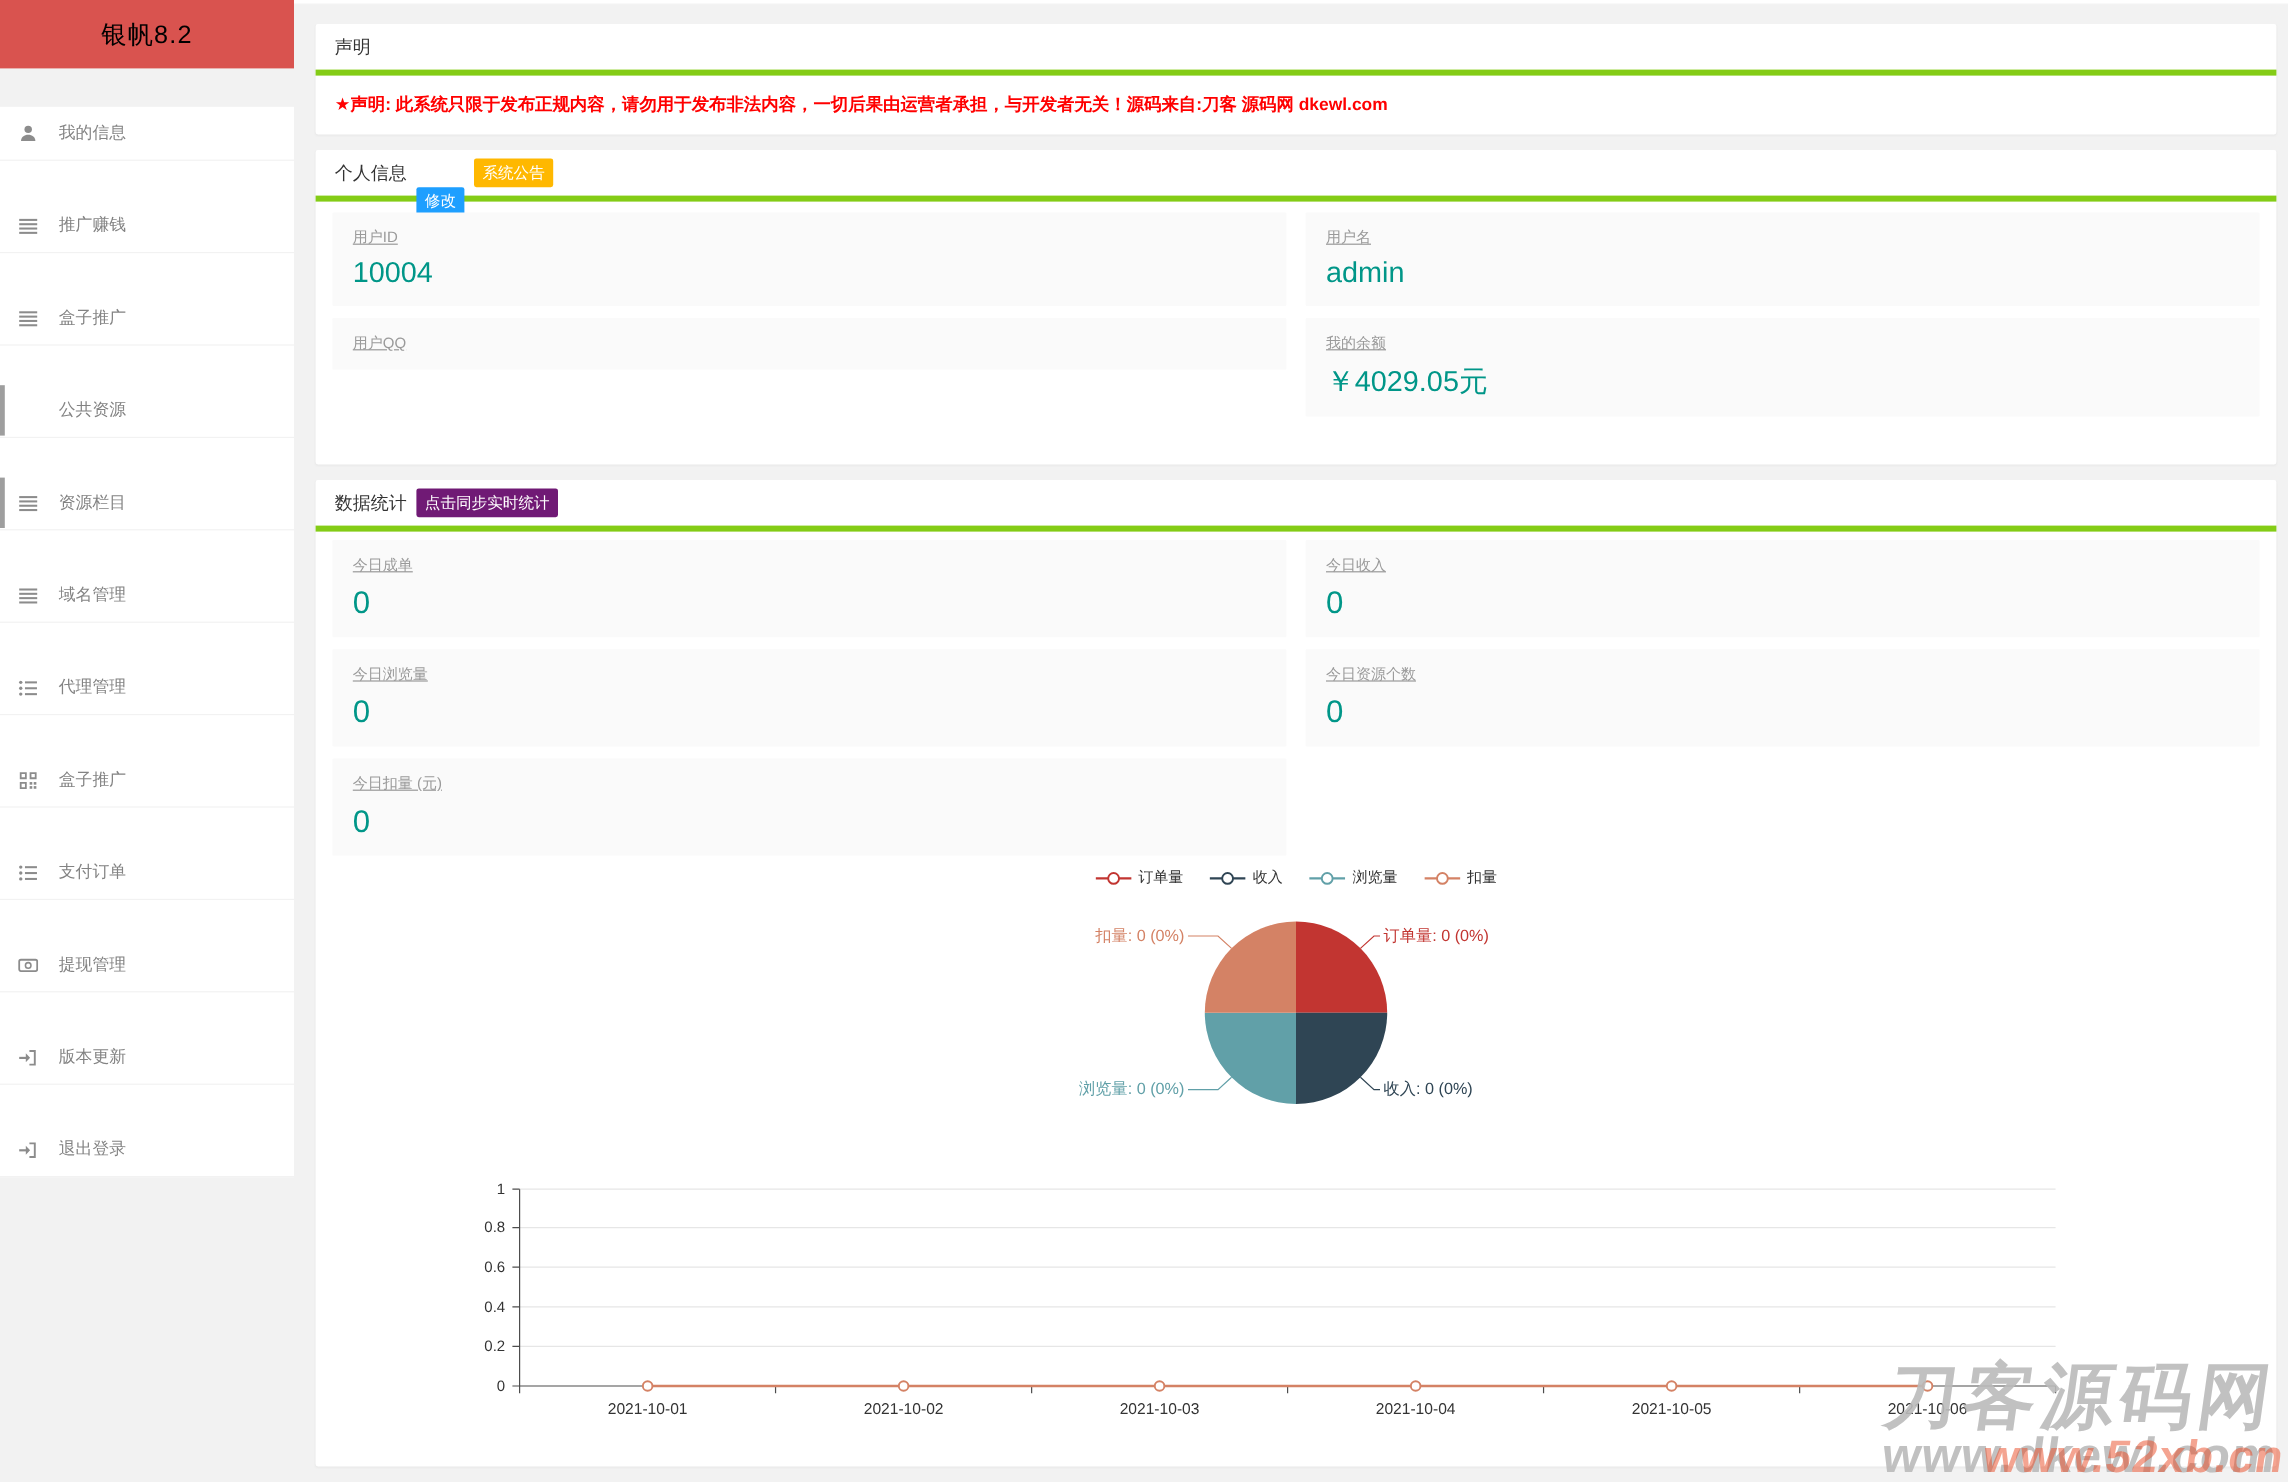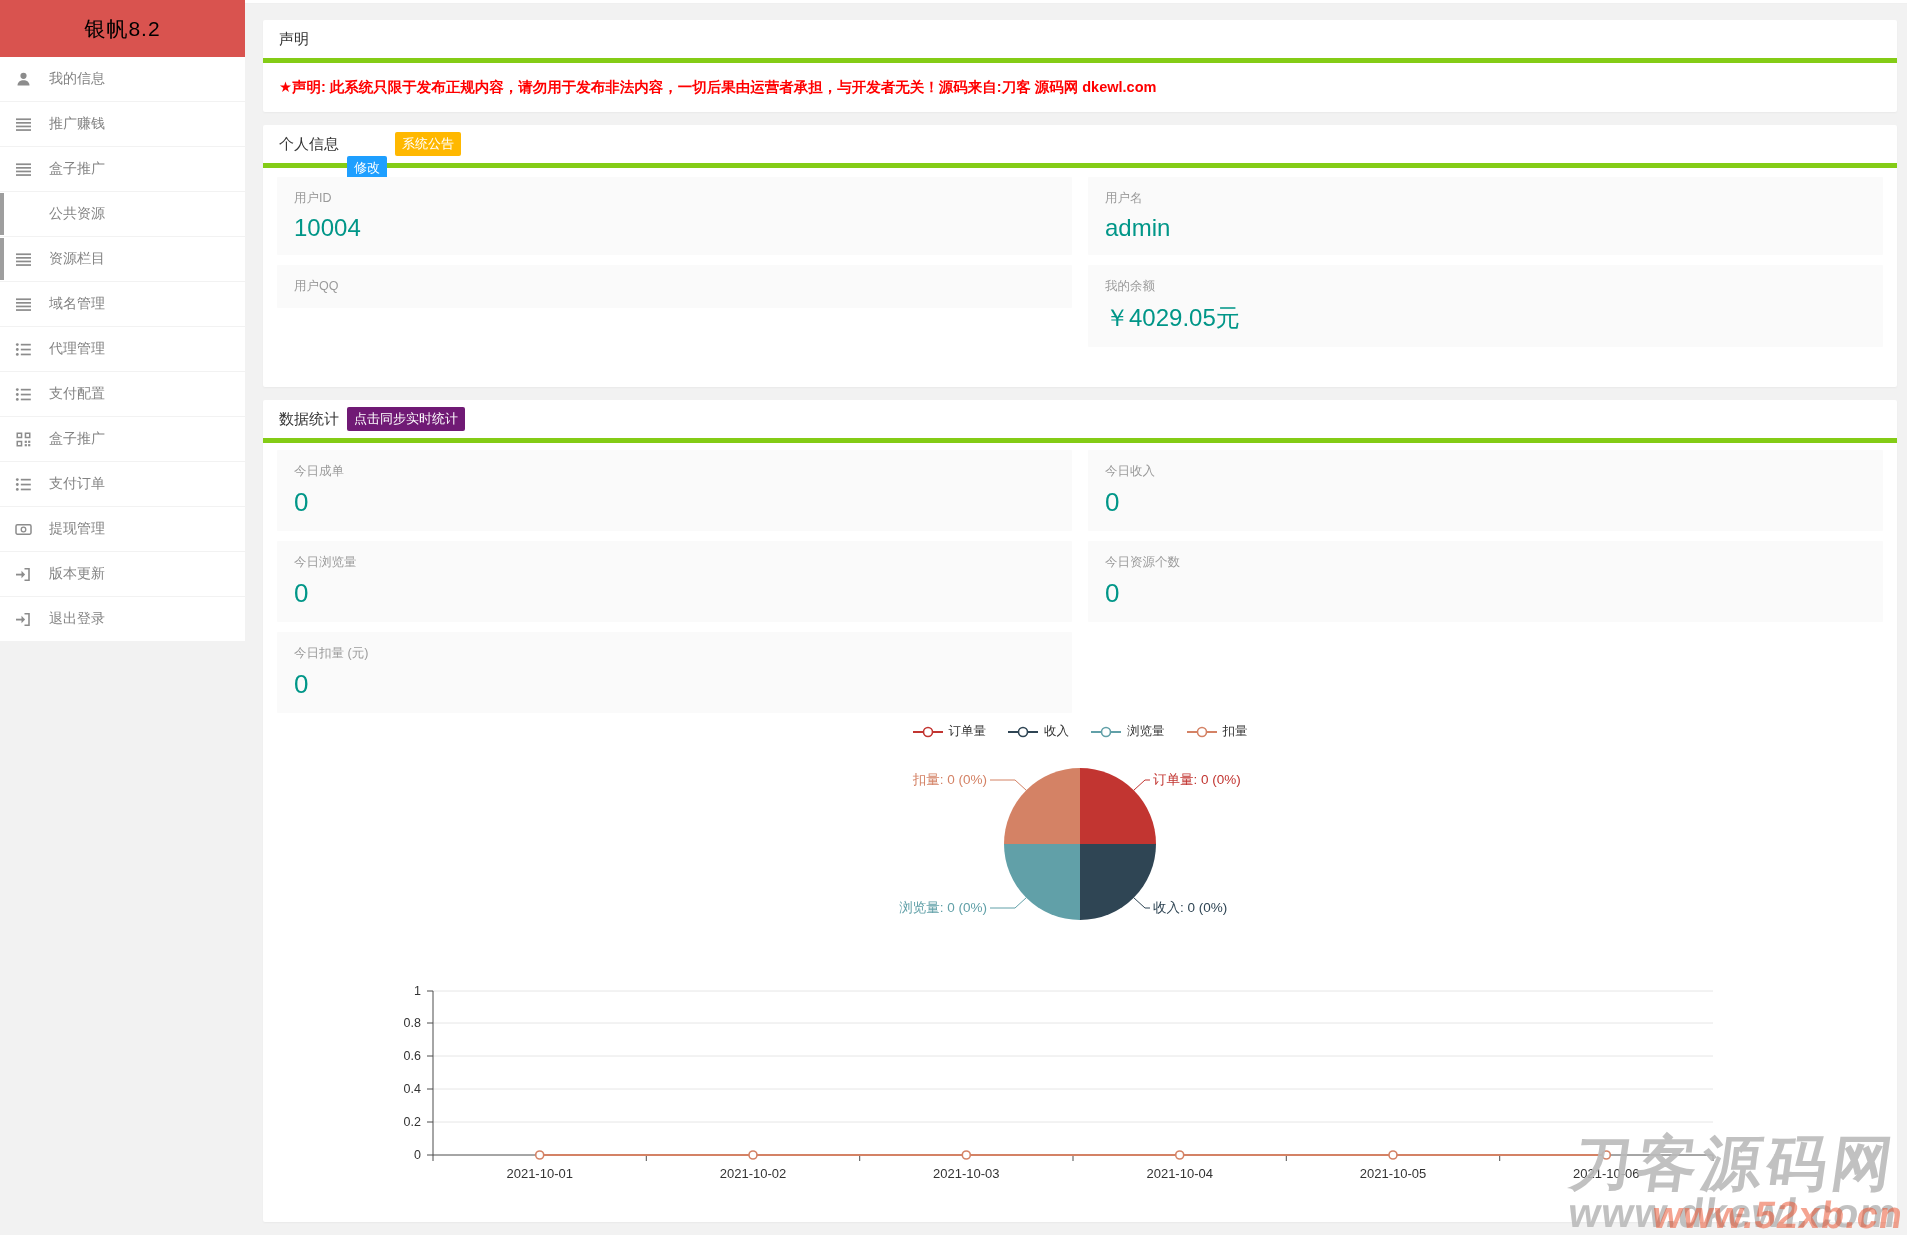"我的信息" .menu-item { margin-top: none -> 32px }
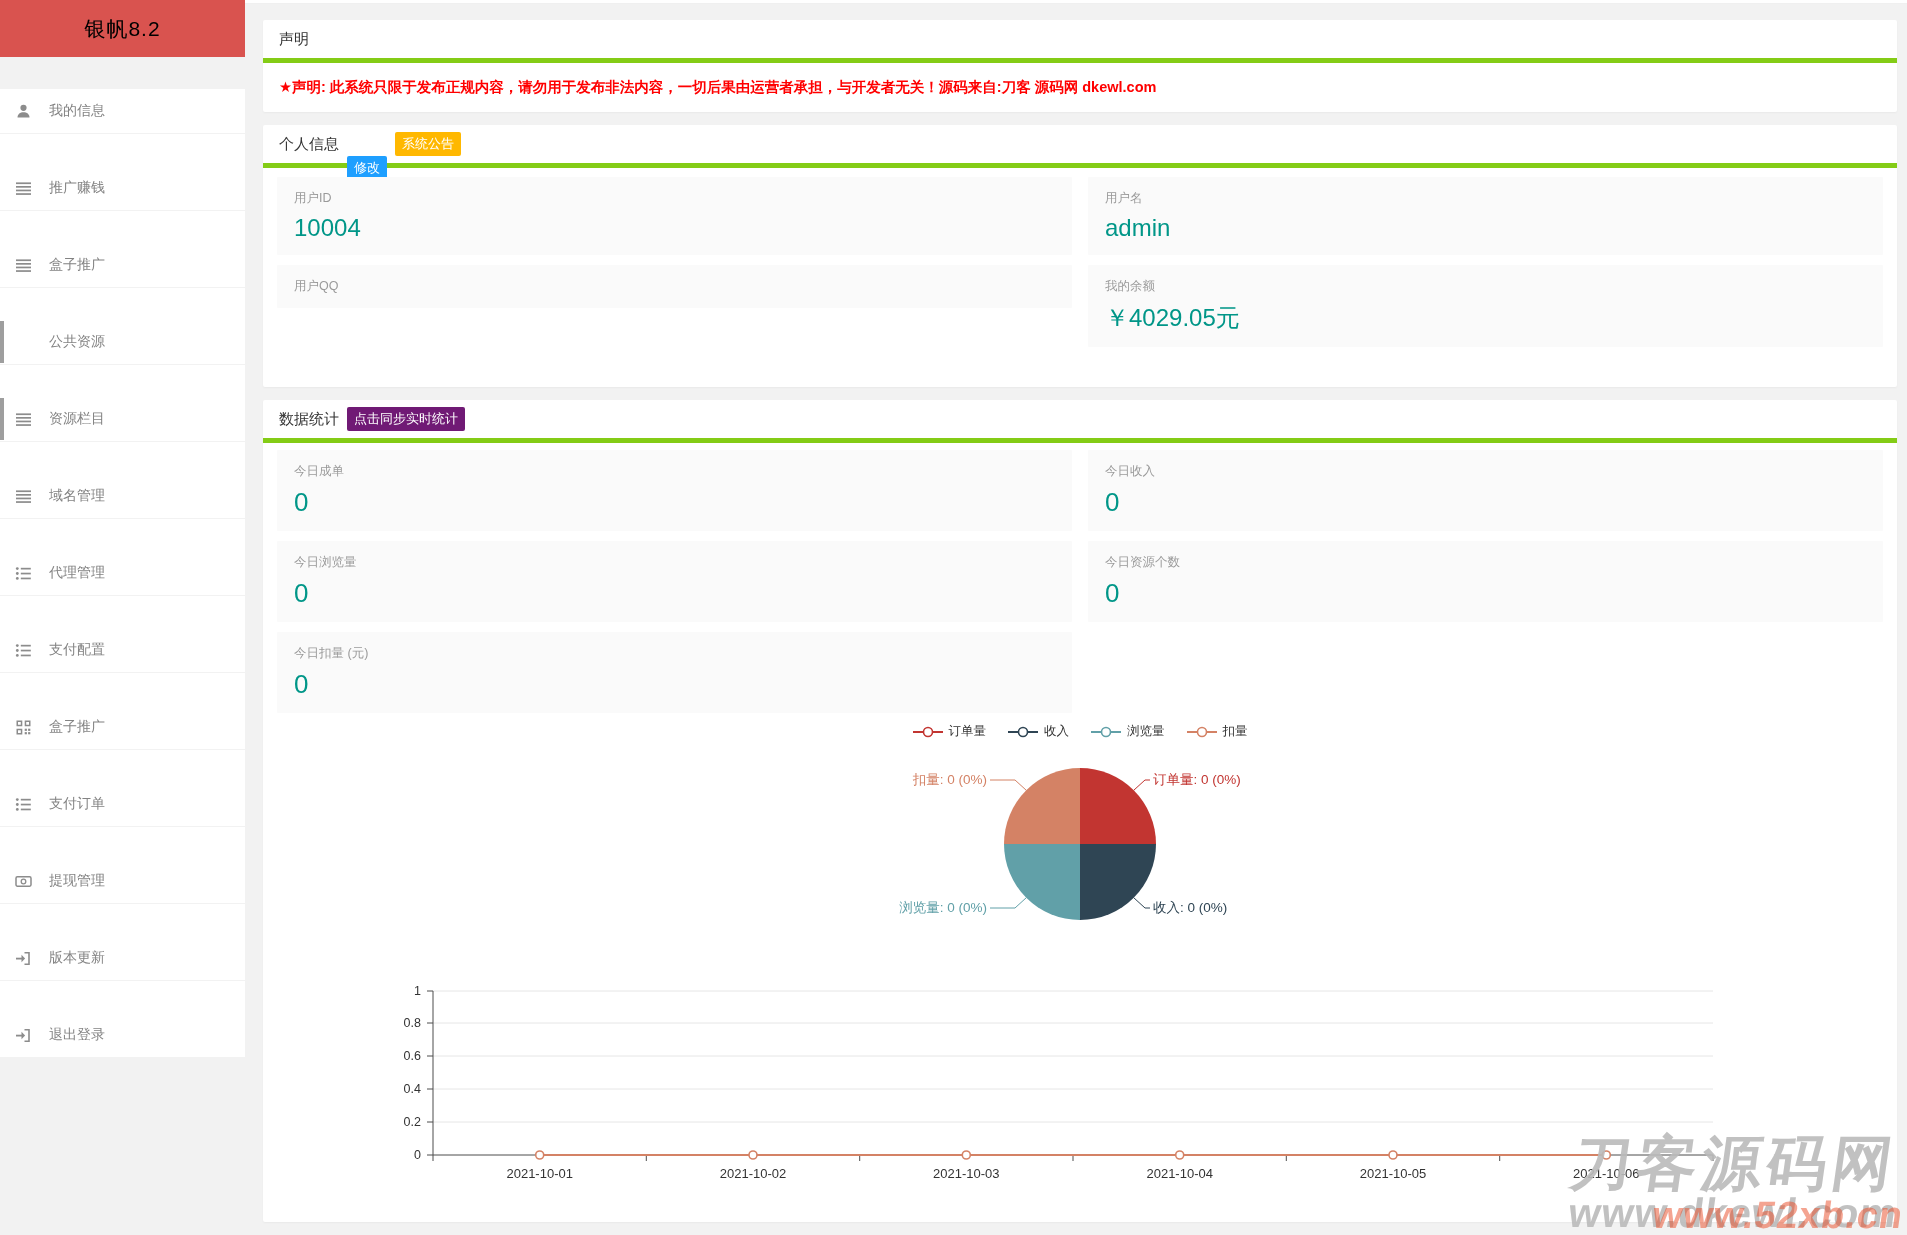"用户ID" .field-label { text-decoration: none -> underline }
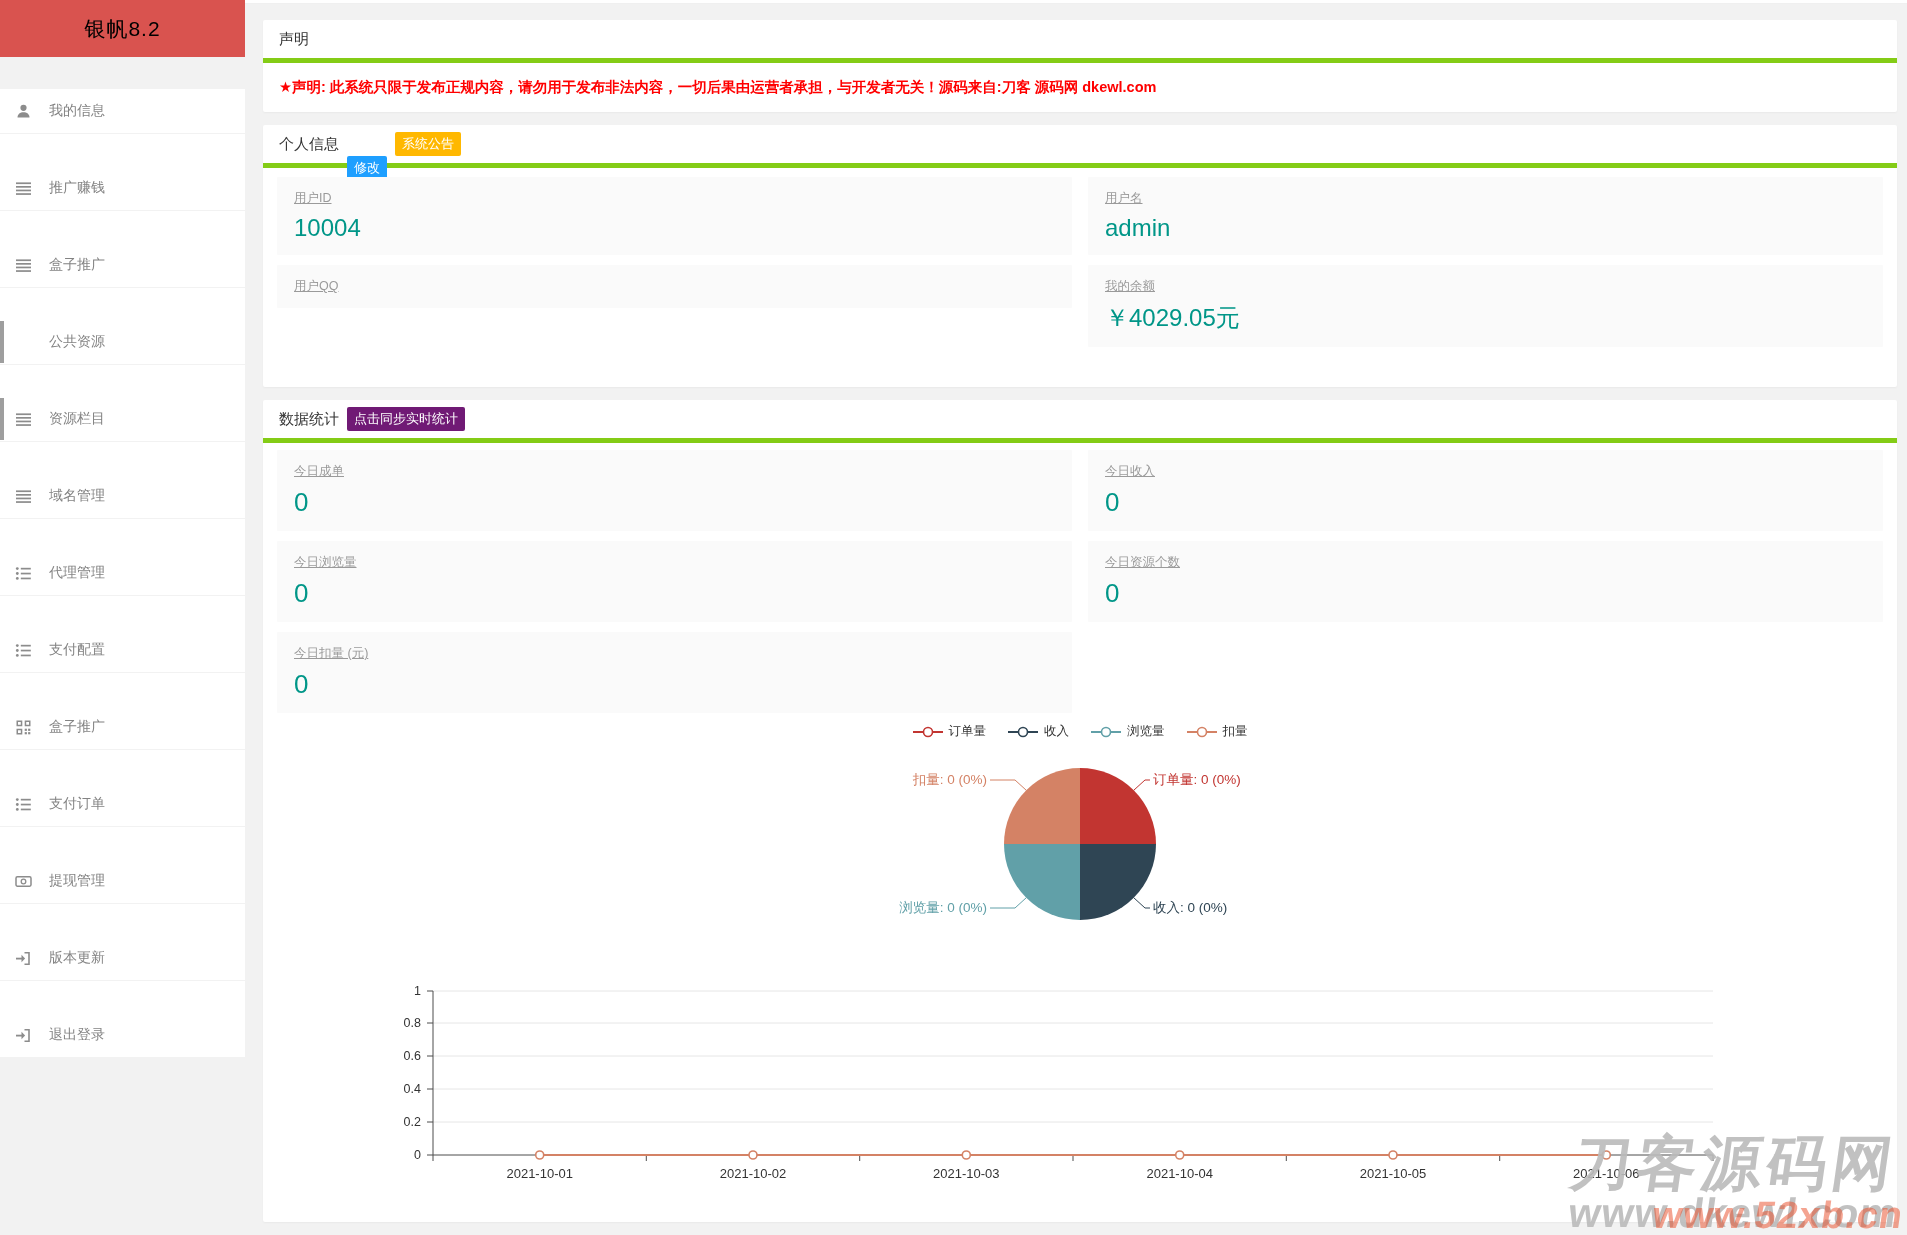"支付配置" li.menu-item { html: <li> <span> <svg> <use></use> </svg> </span> <span>支付配置</span> </li> -> none }
